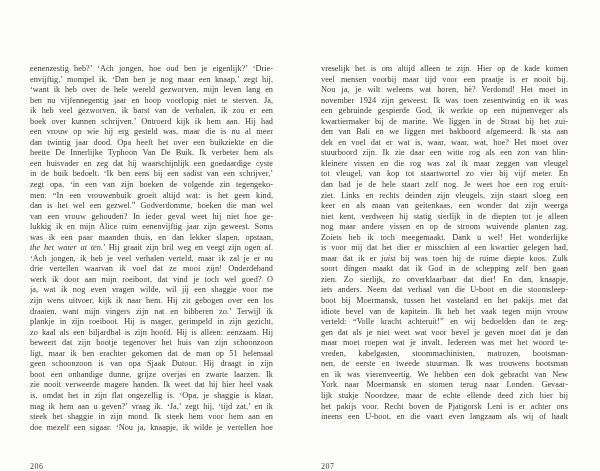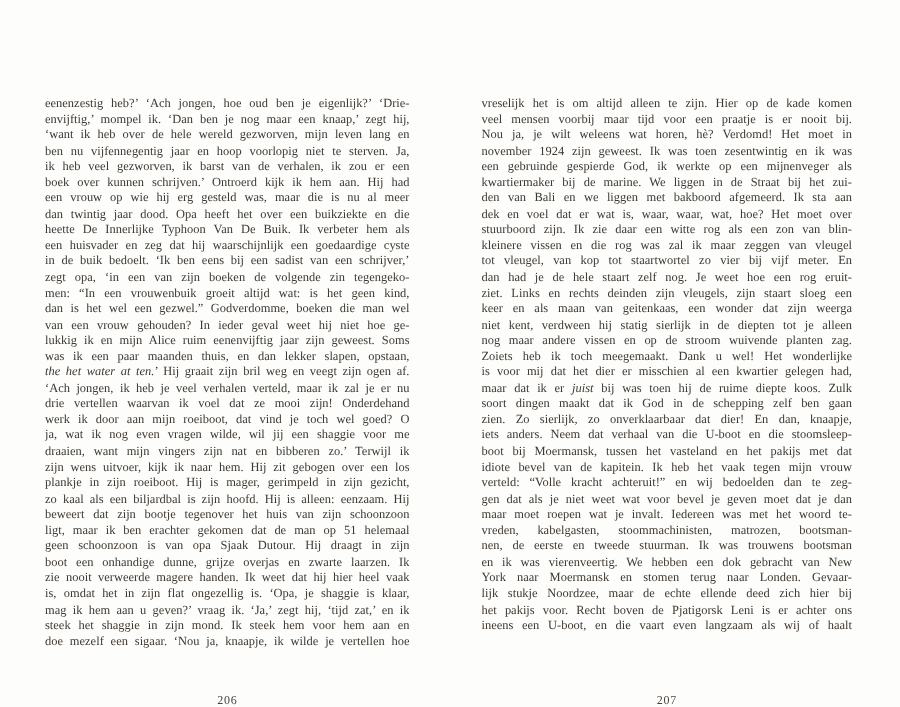"draaien, want mijn vingers zijn" div.line { order: before "zijn wens uitvoer, kijk ik" -> after "zijn wens uitvoer, kijk ik" }
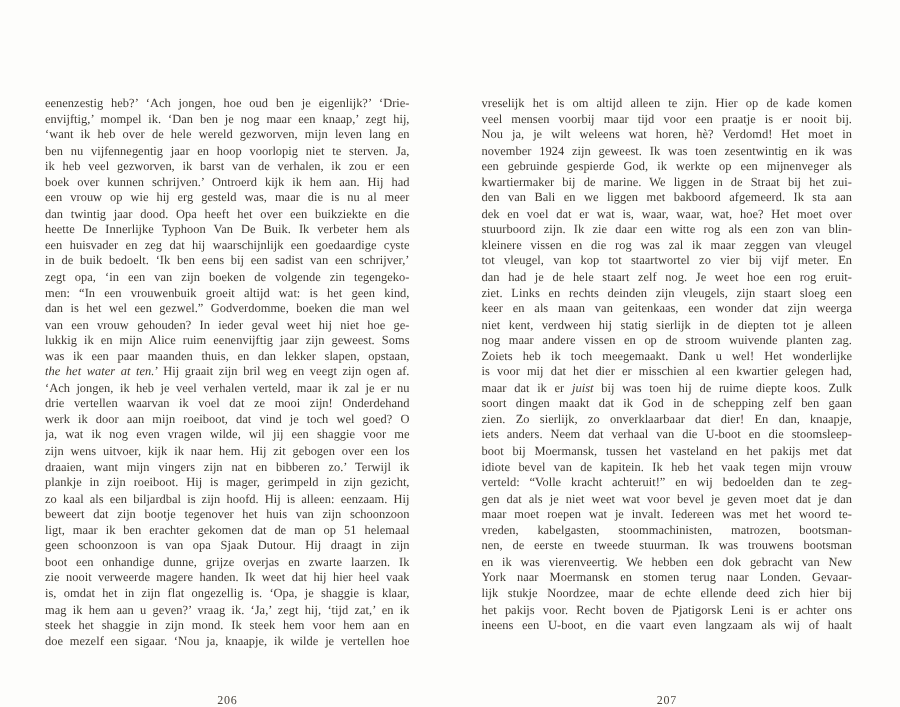"206" .page-number { text-align: center -> left }
